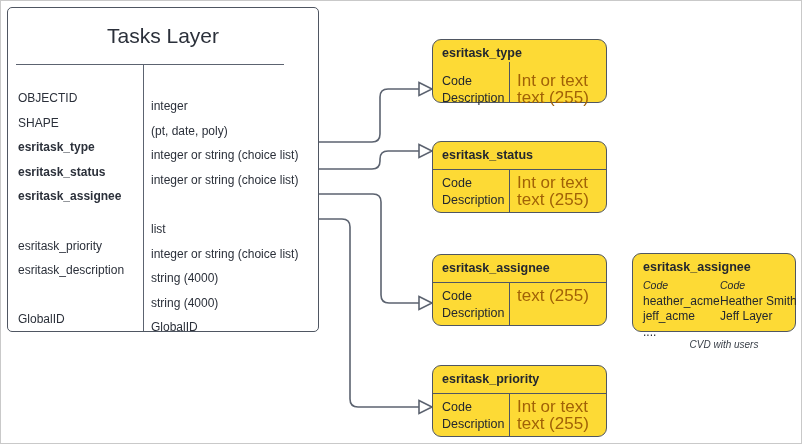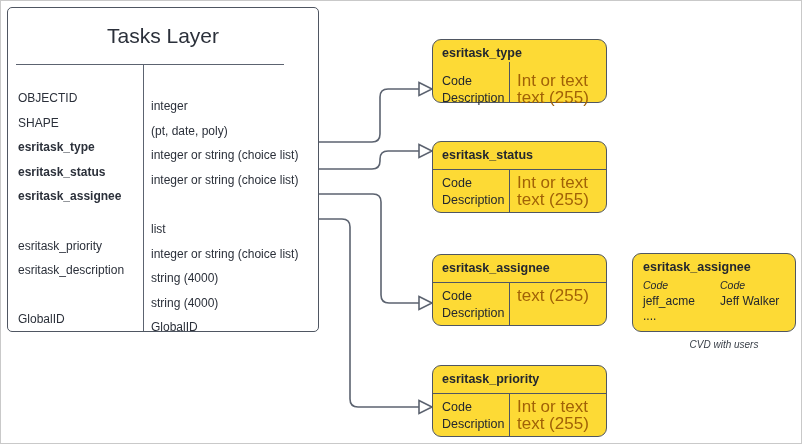"heather_acme" div.val-row { html: none -> <div> <span>heather_acme</span> <span>Heather Smith</span> </div> }
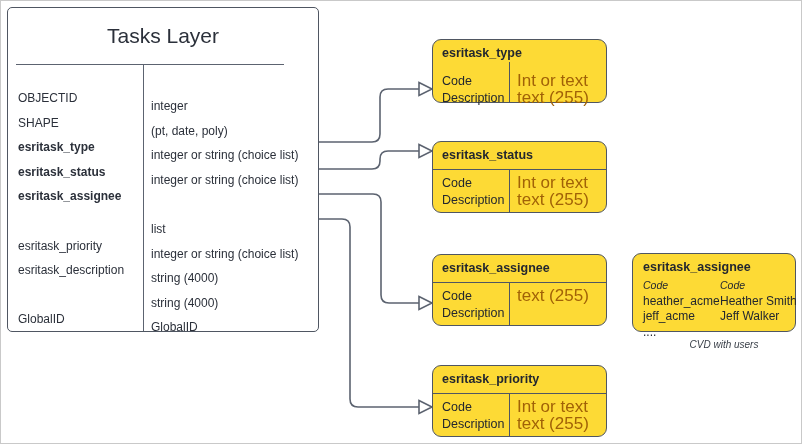"Jeff Walker" span.c2 { text: Walker -> Layer }
